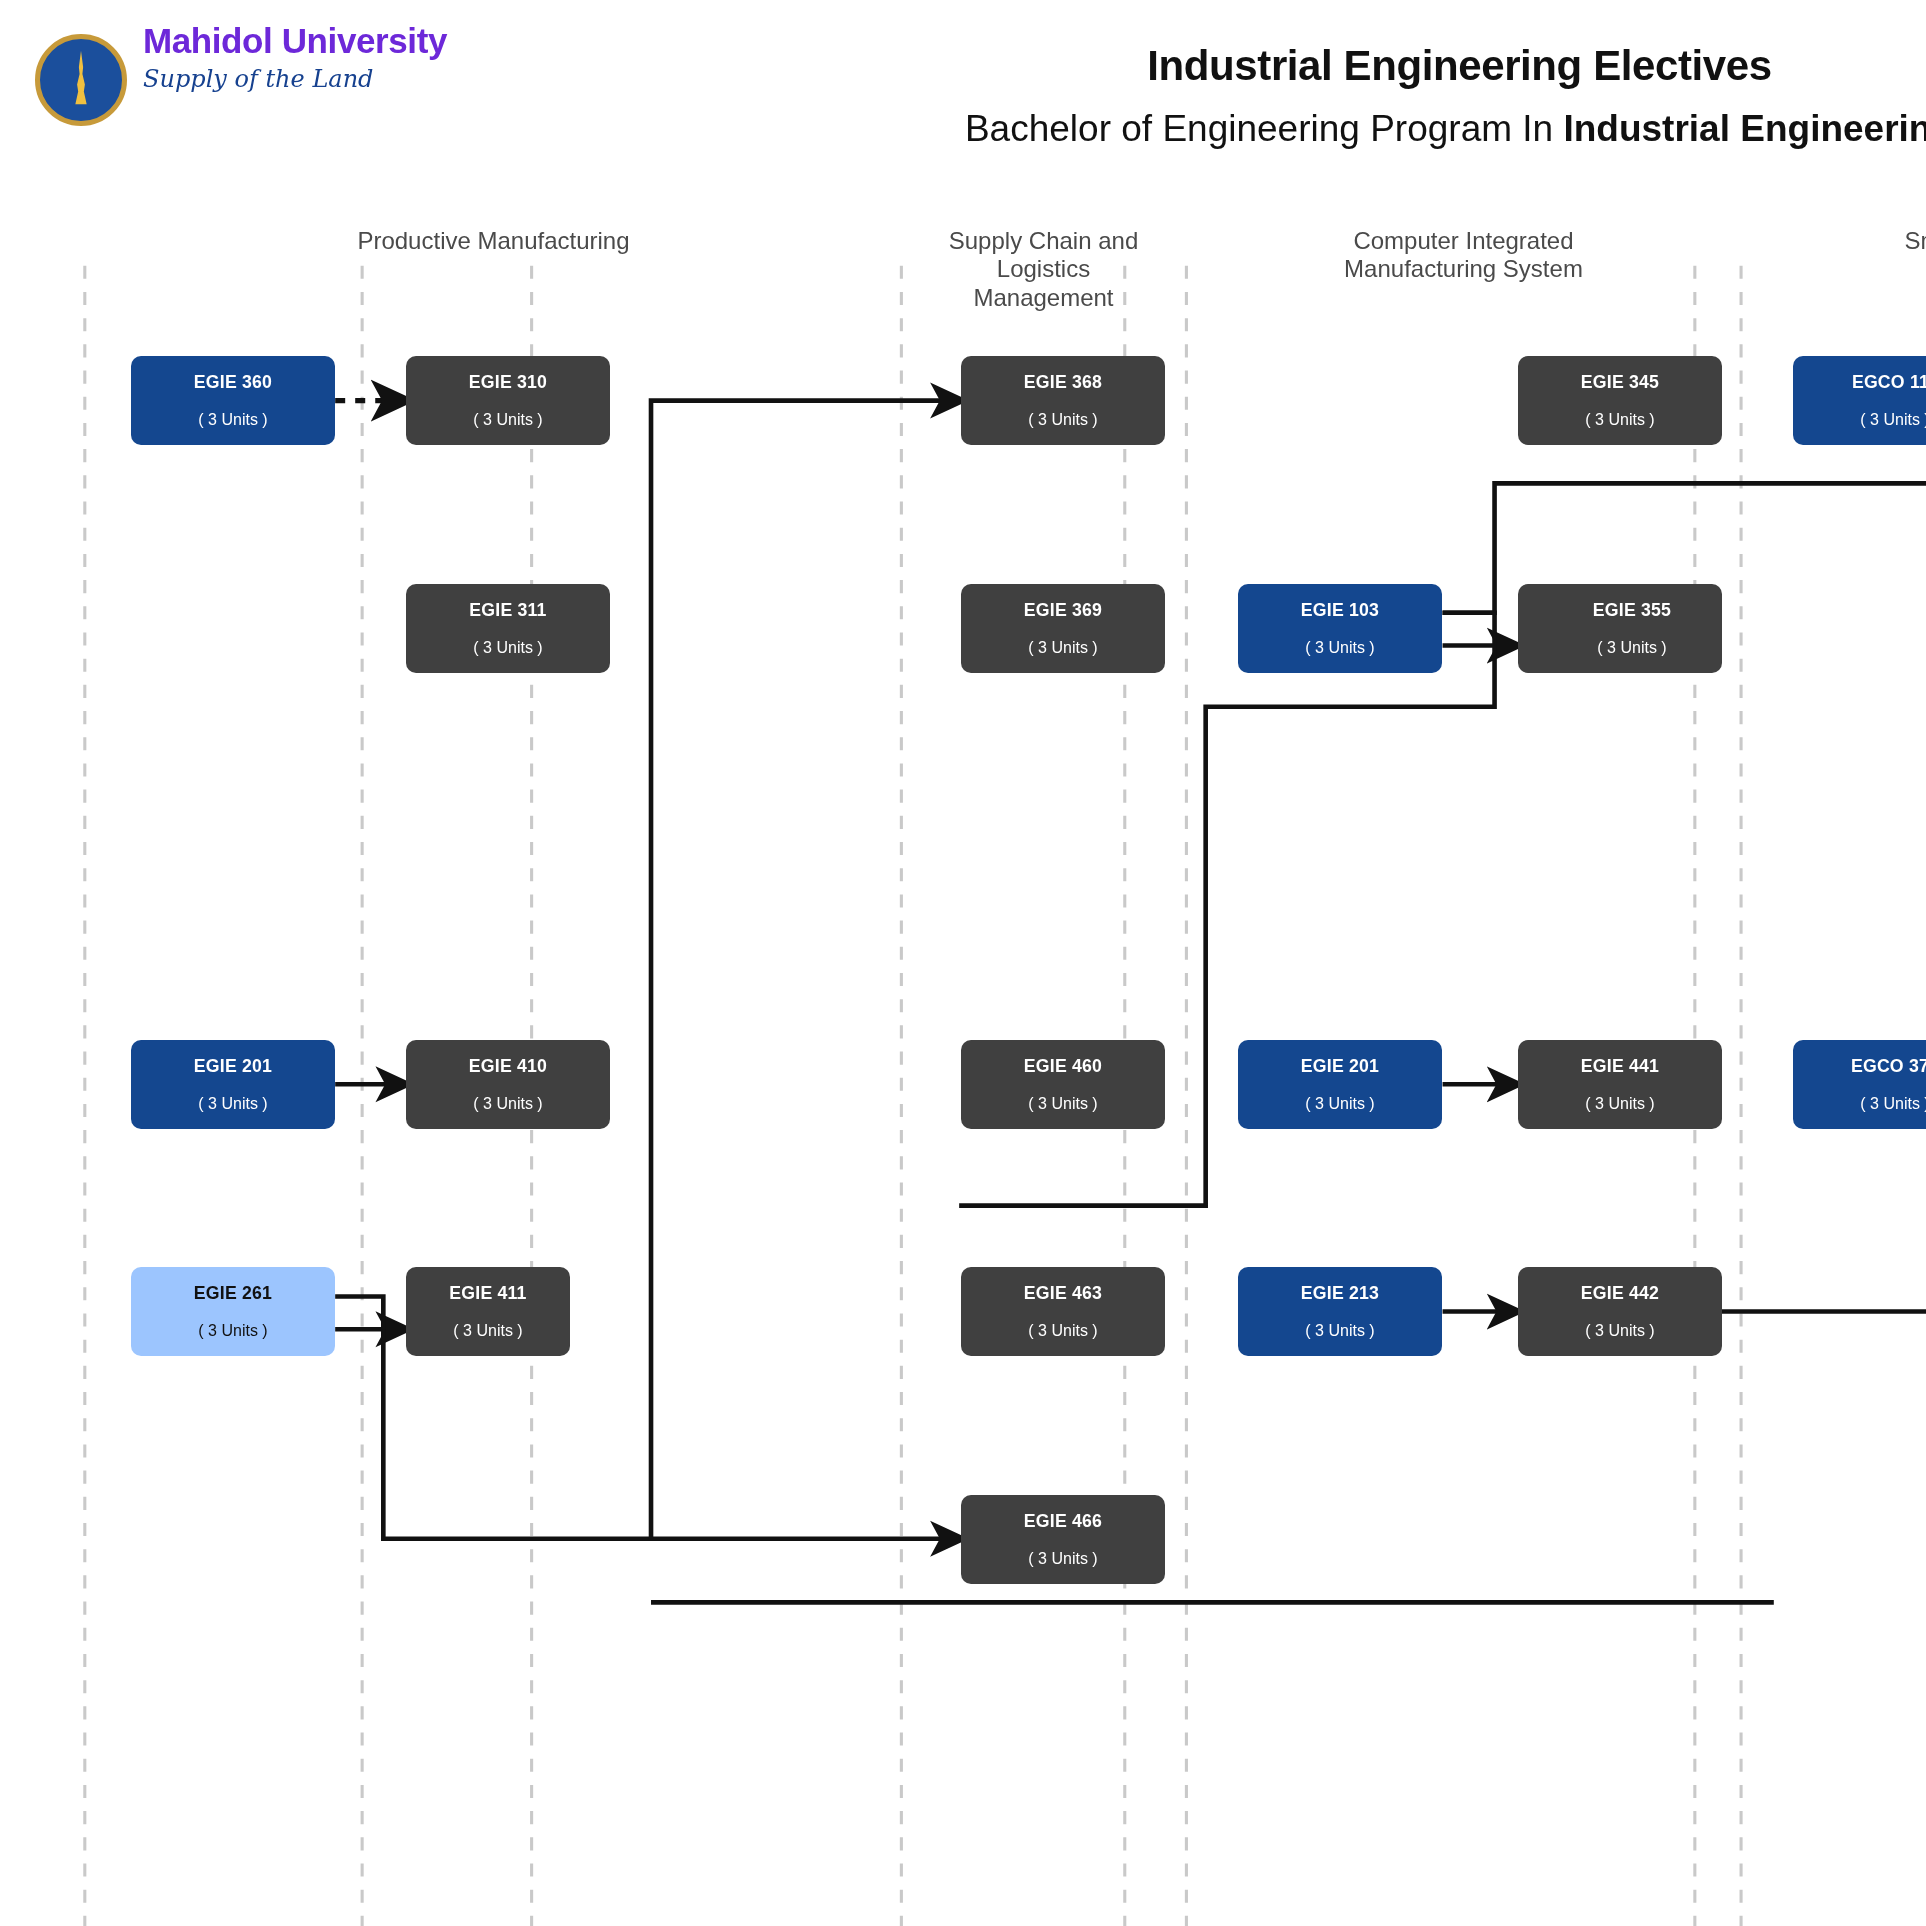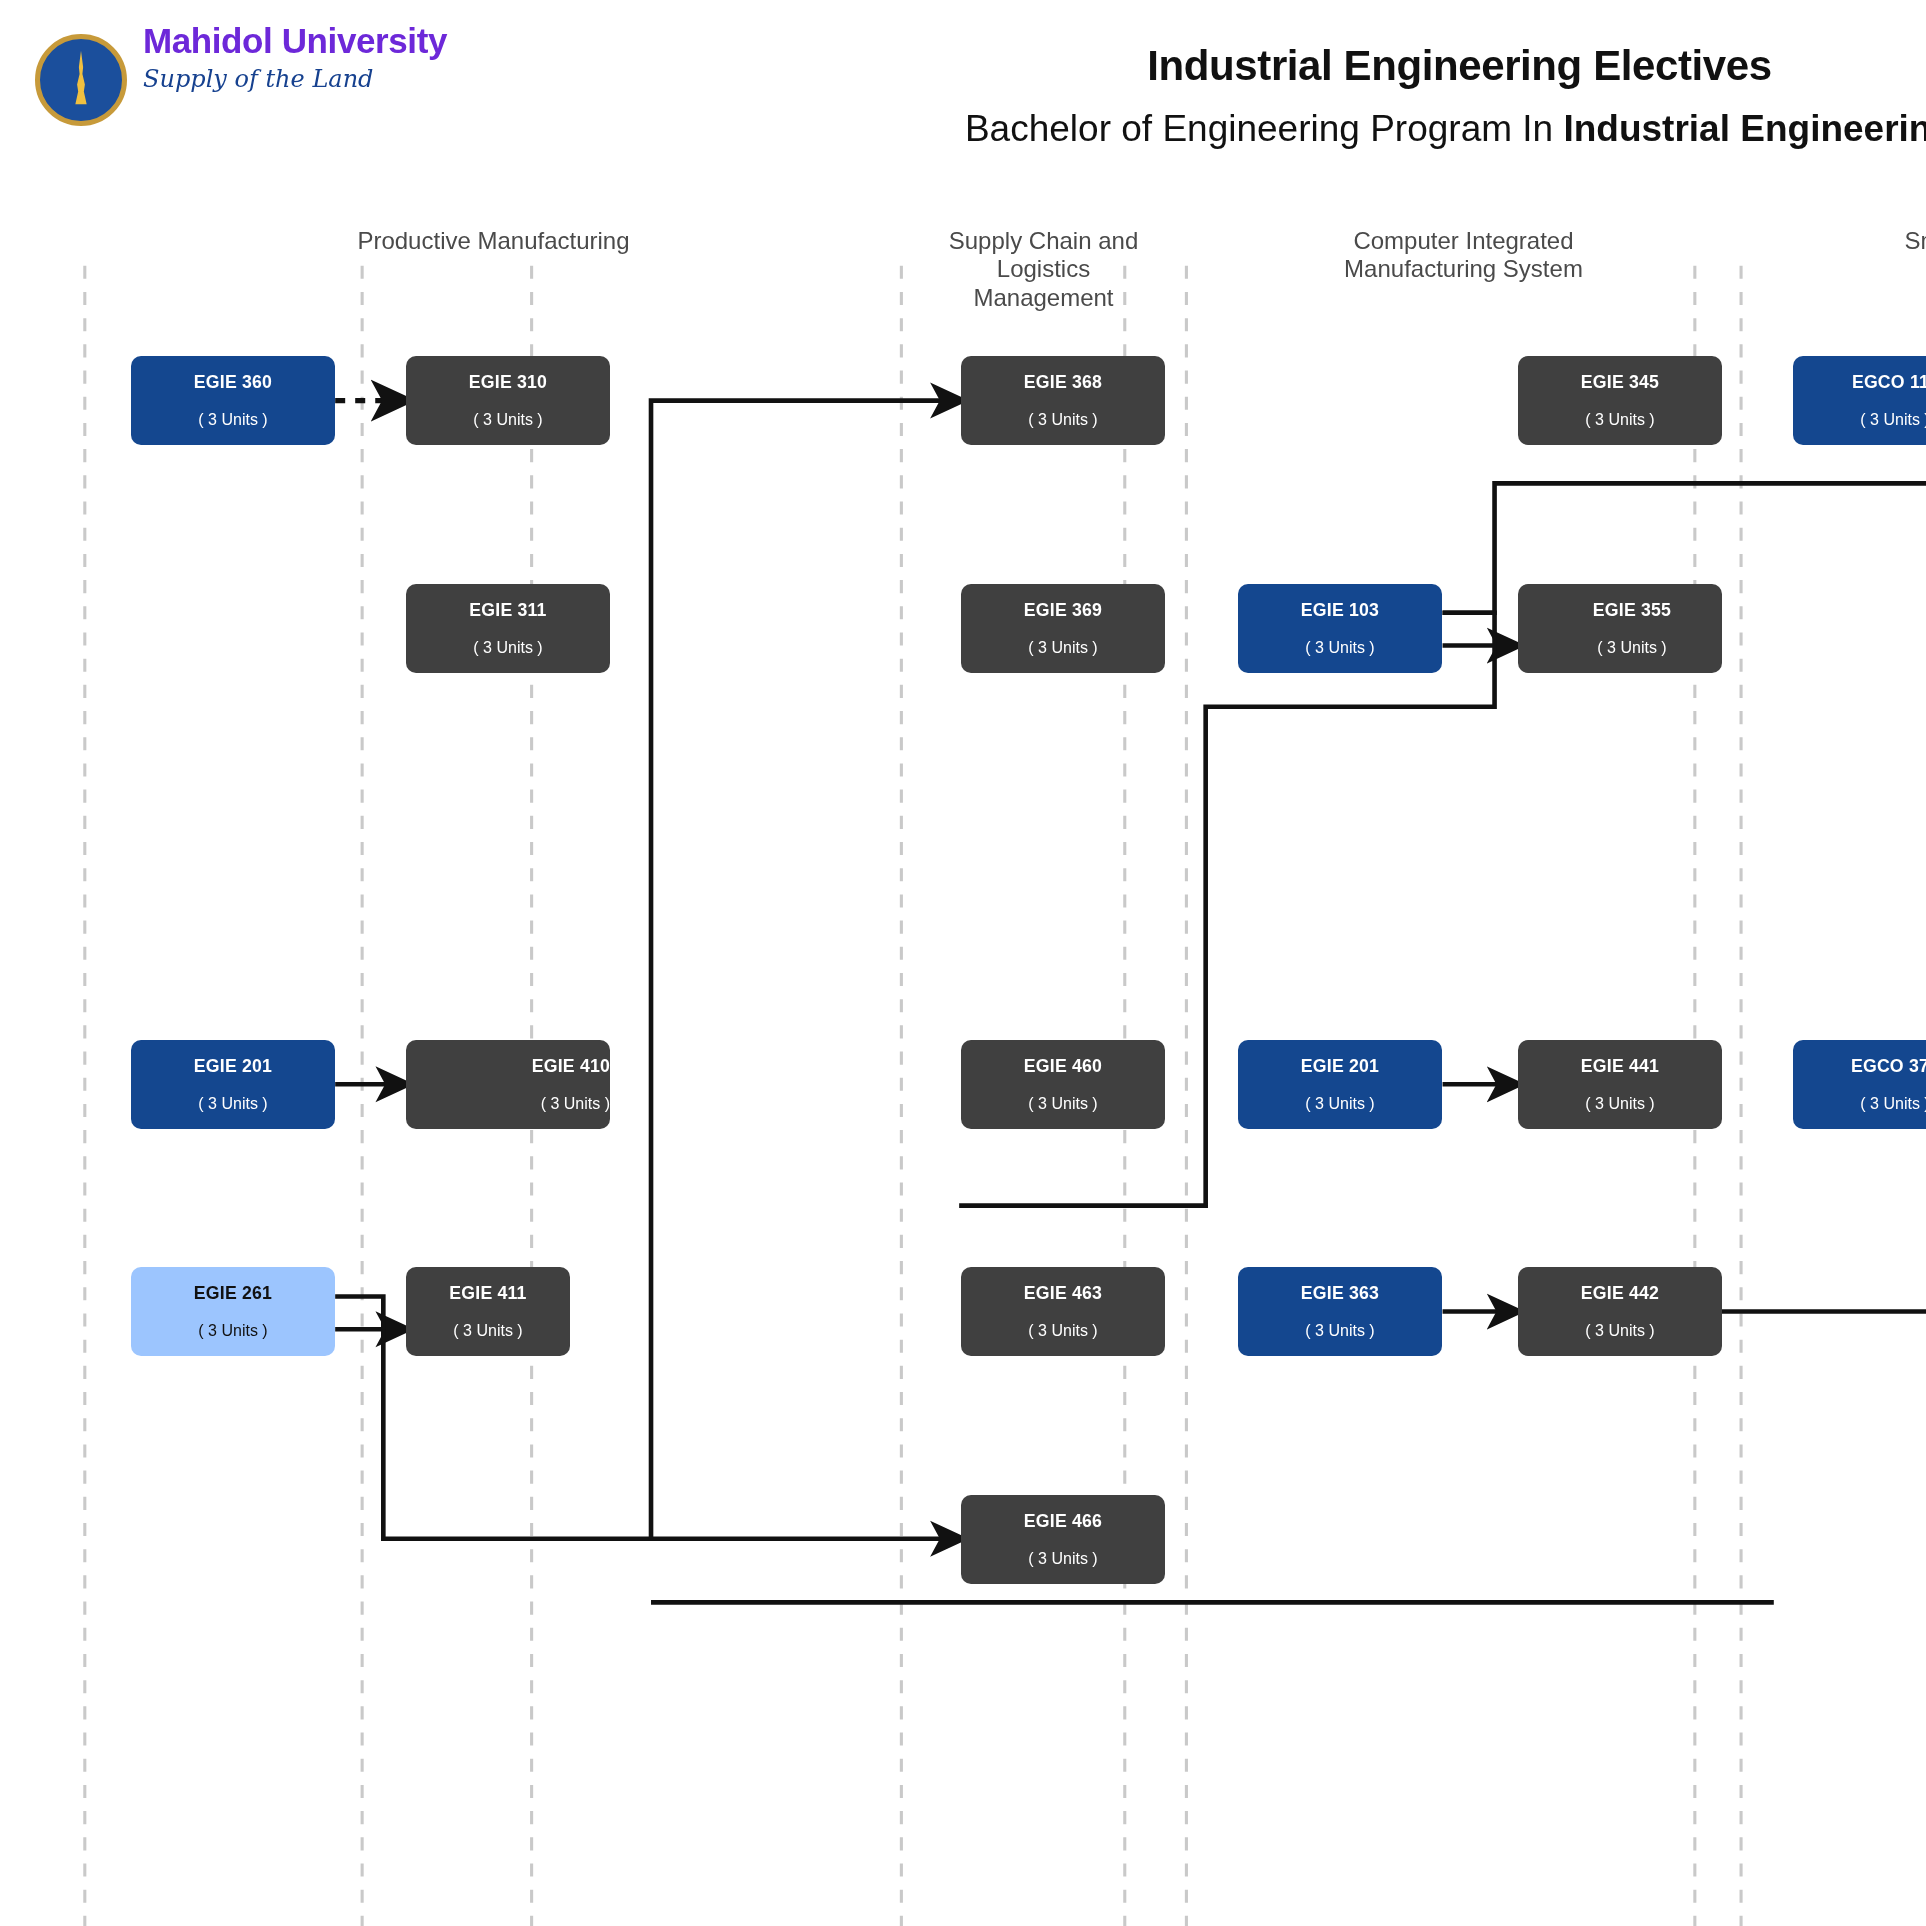"EGIE 410" div.node { align-items: flex-end -> none }
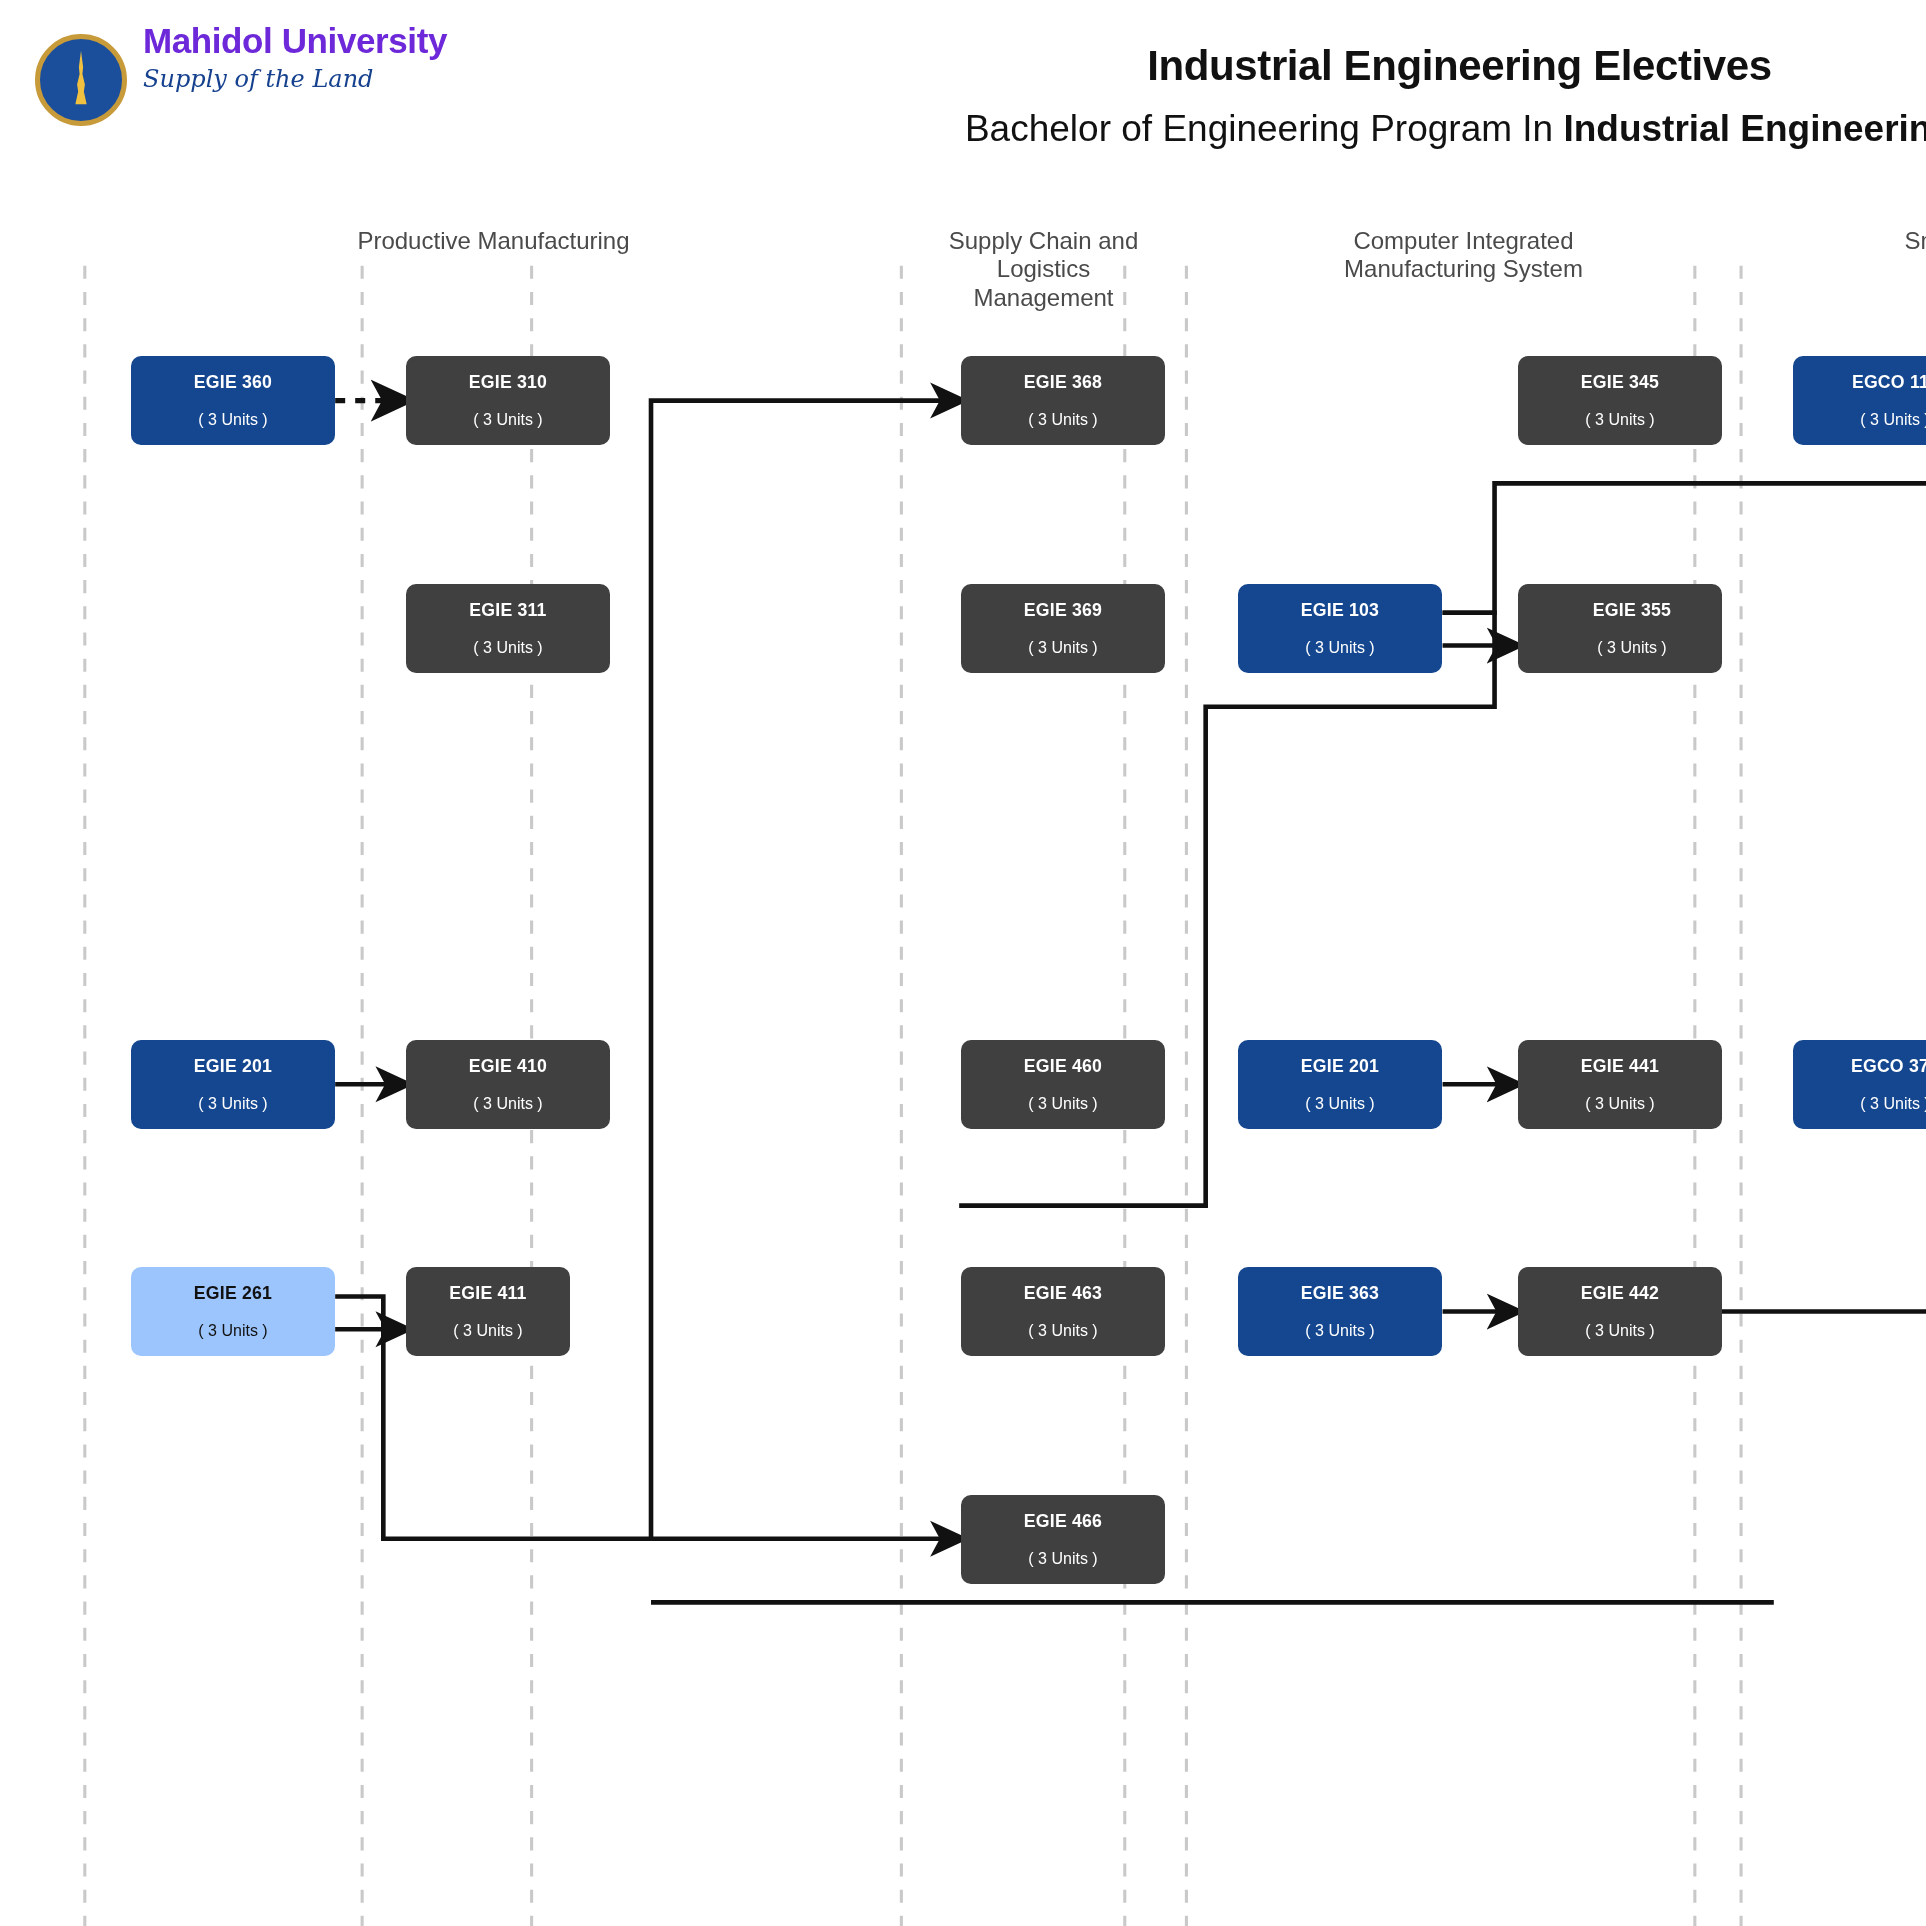"EGIE 363" div.code { text: 363 -> 213 }
